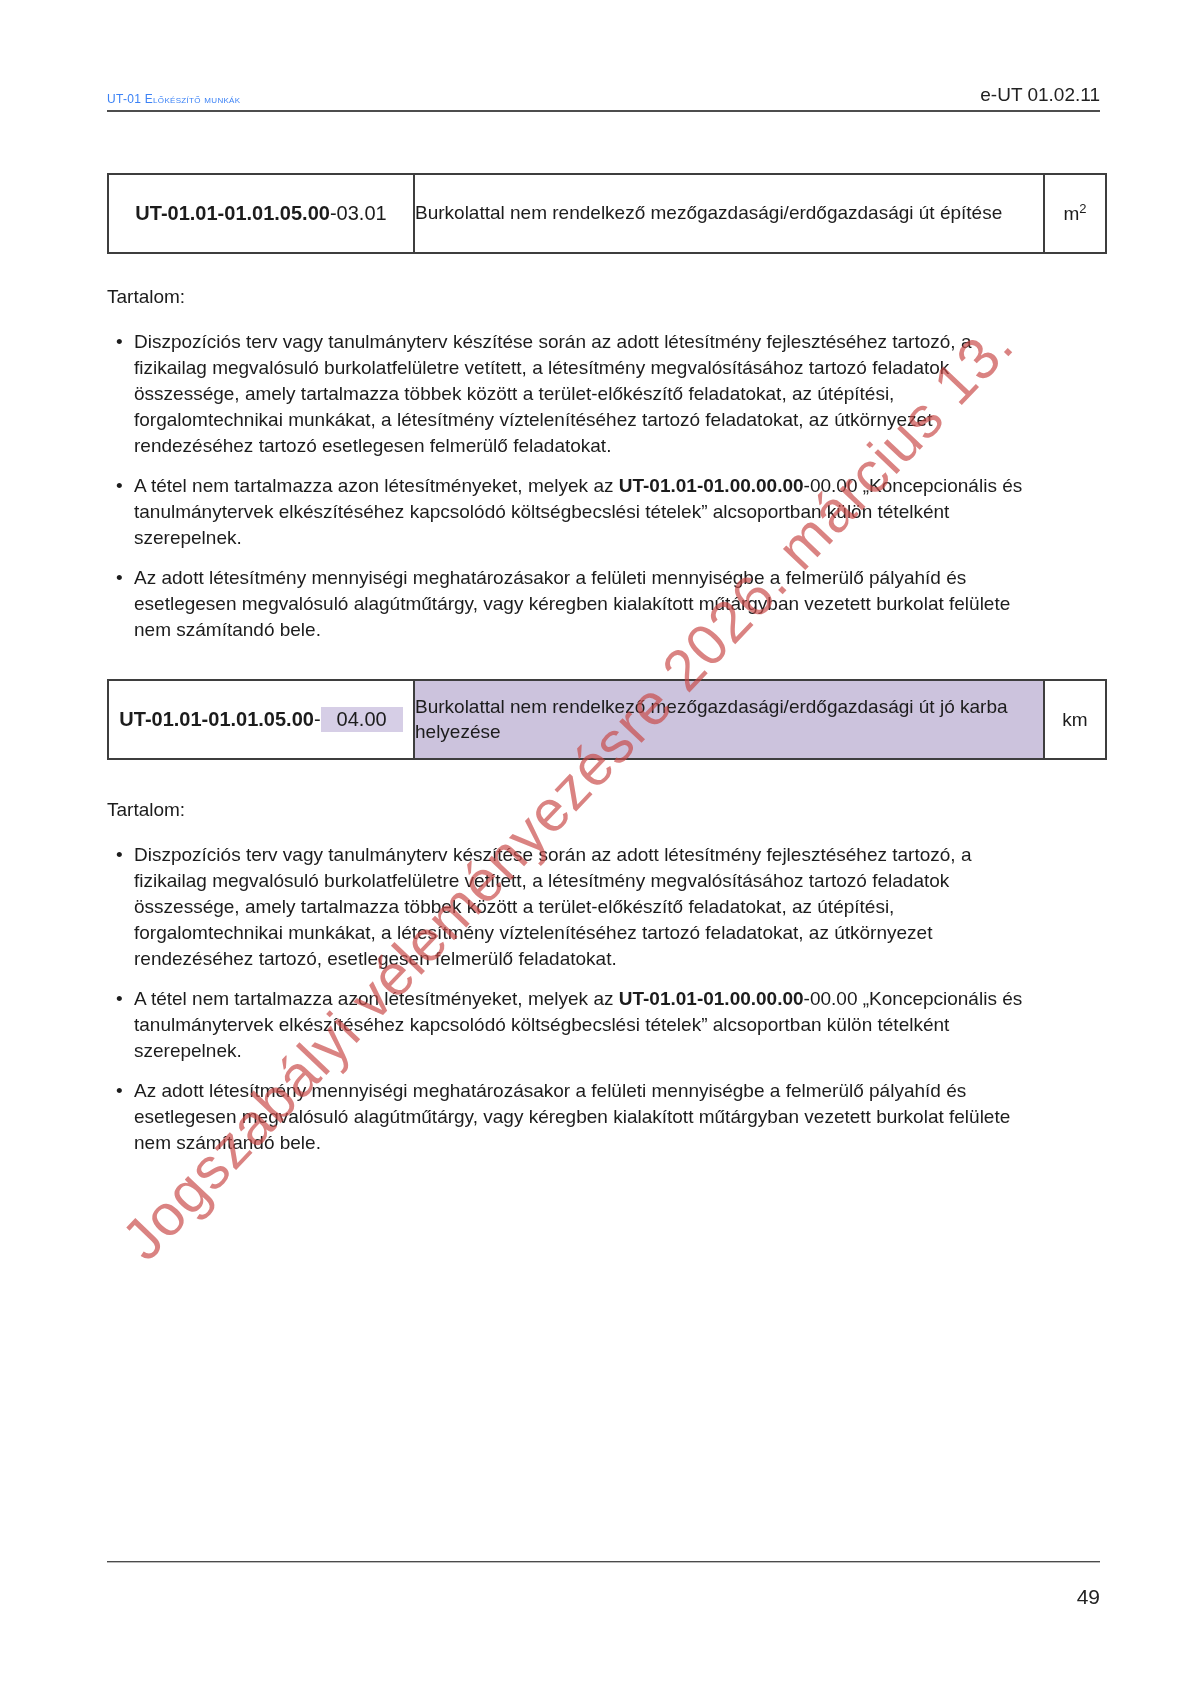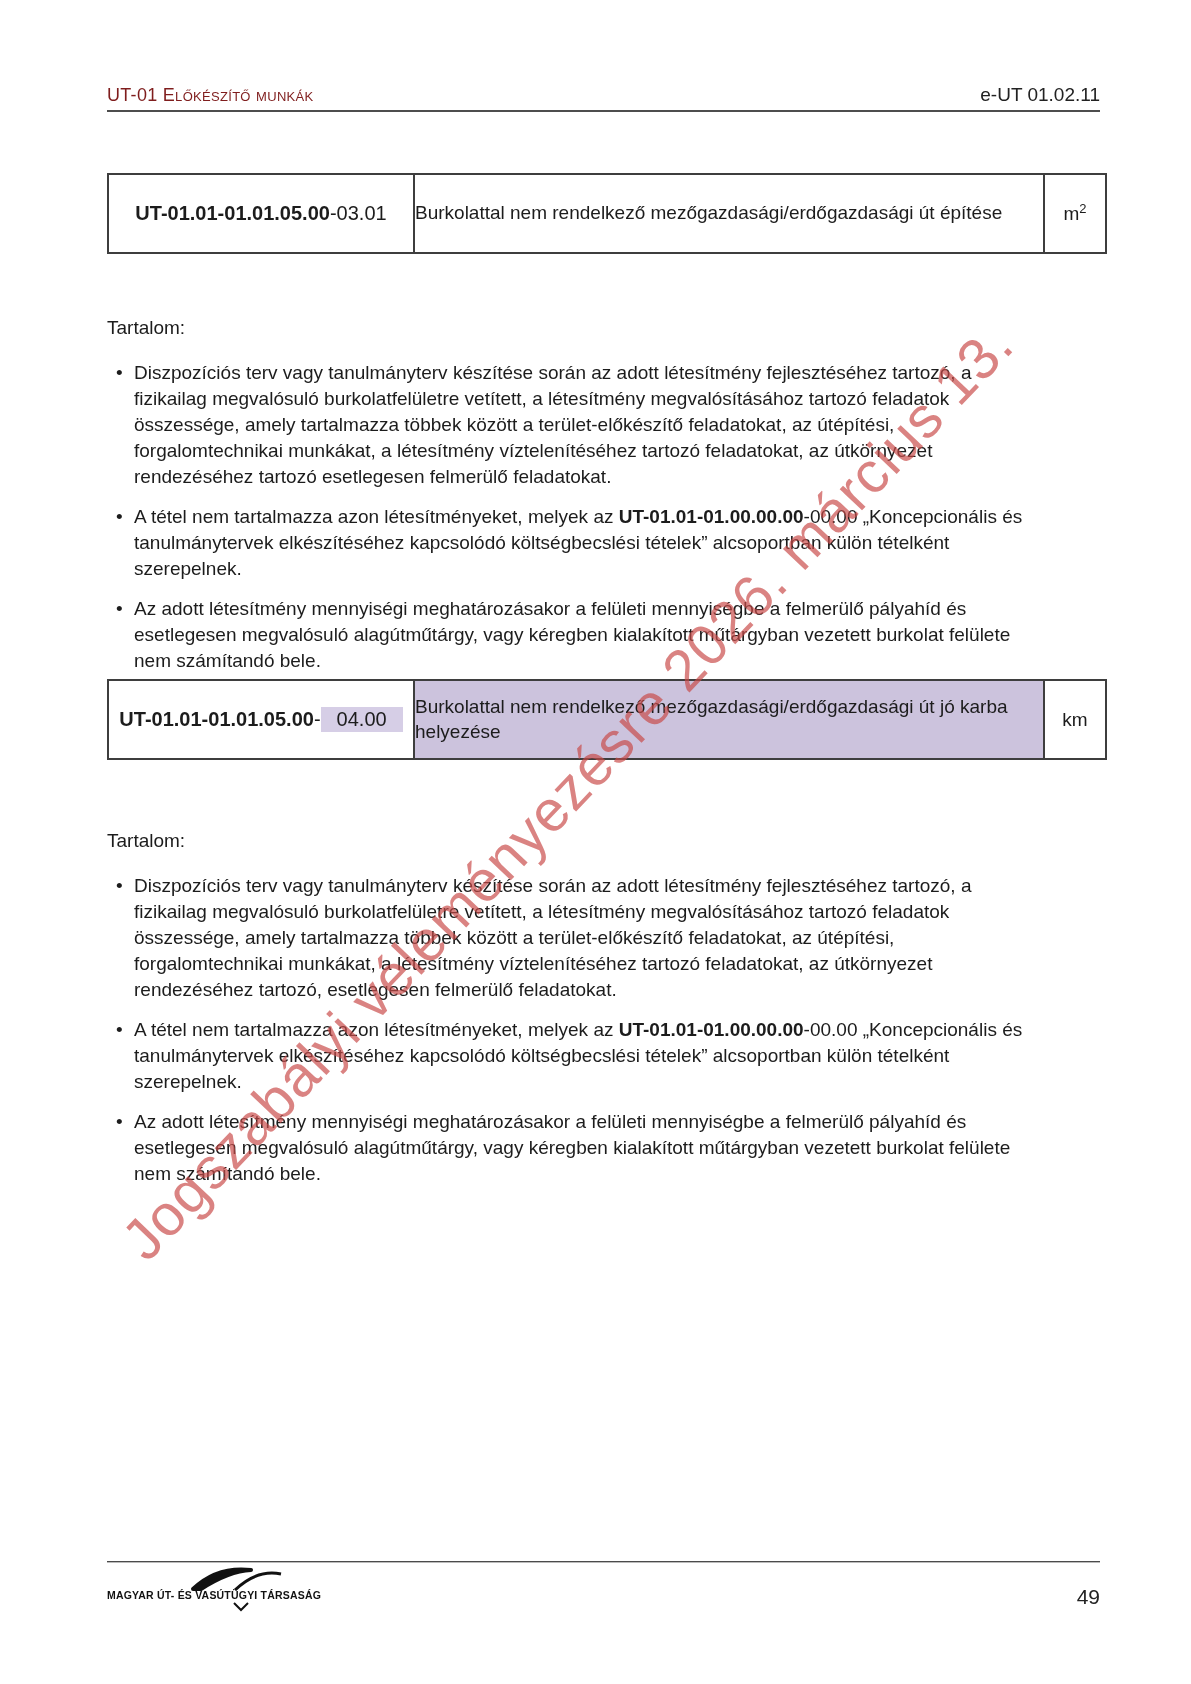"UT-01 Előkészítő munkák" .header .doc-title { color: #7f1d1d -> #3b82f6; font-size: 18px -> 12px }
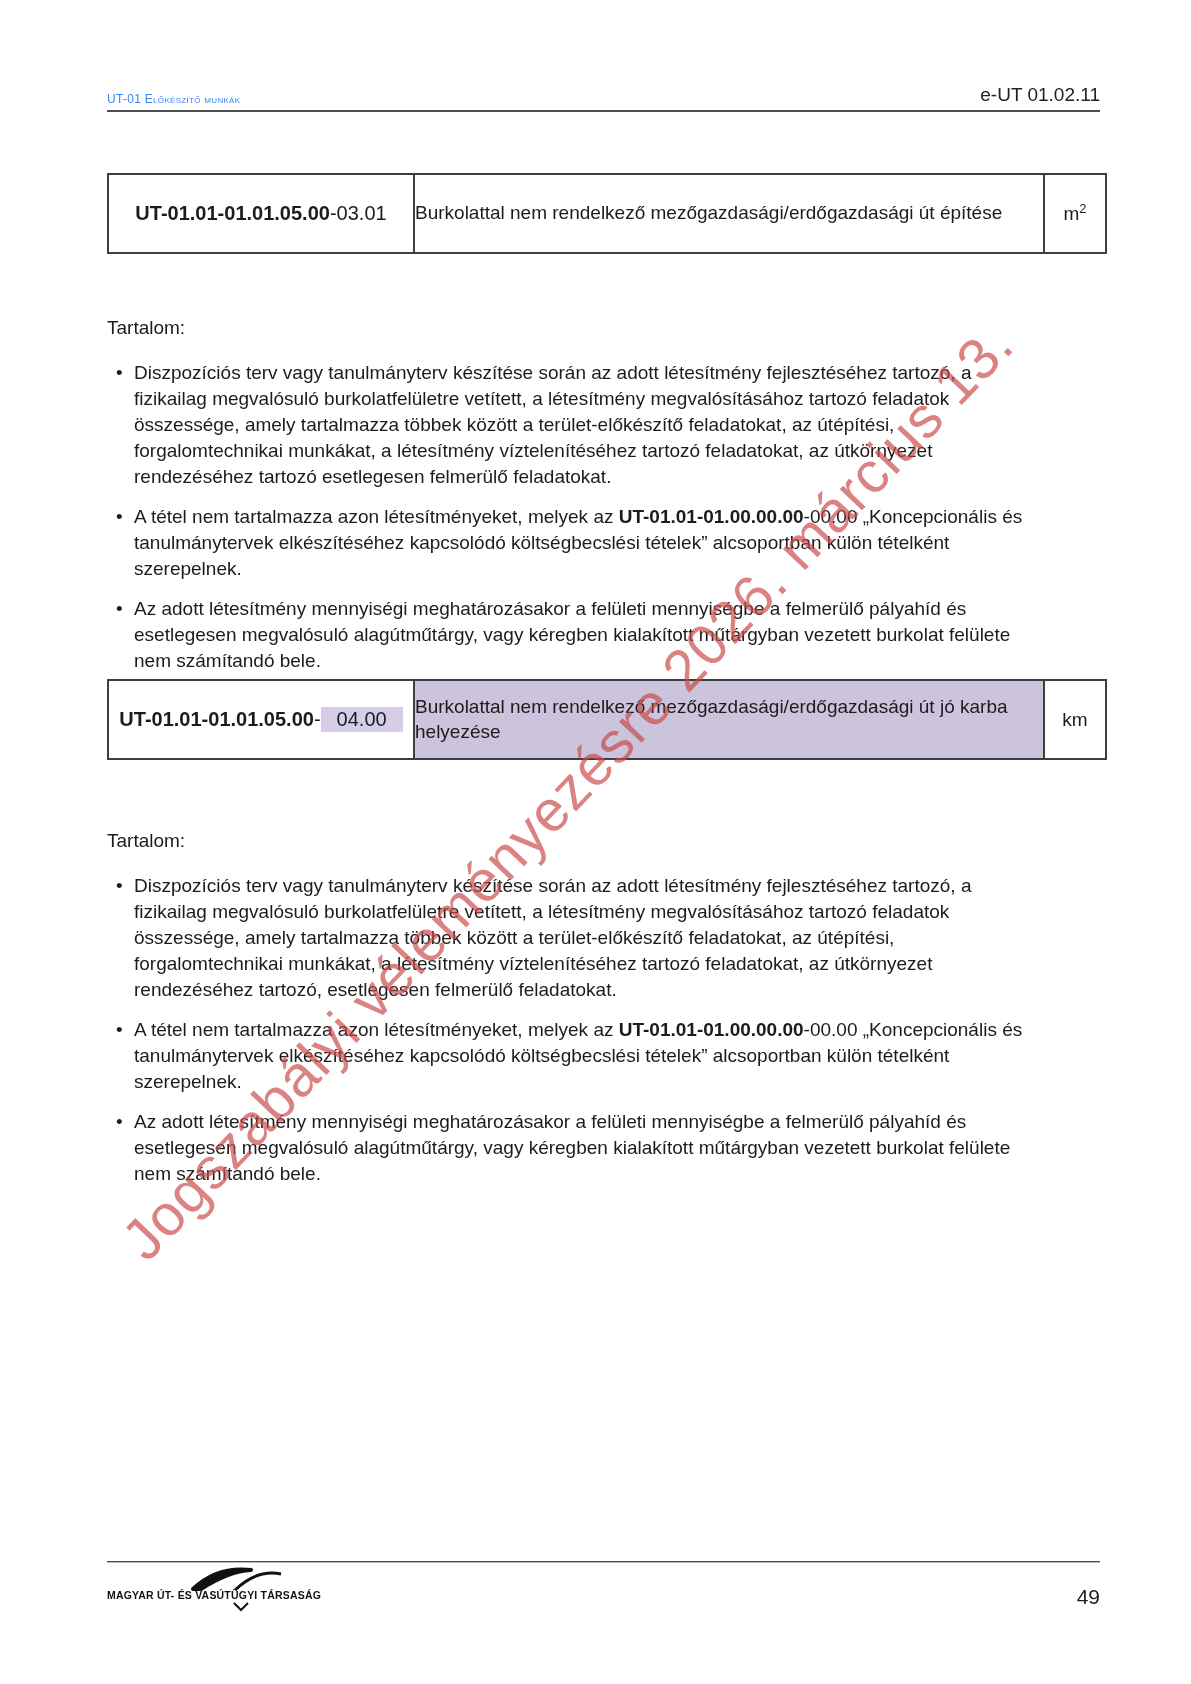"Tartalom:" .content-block { margin-top: 31px -> none }
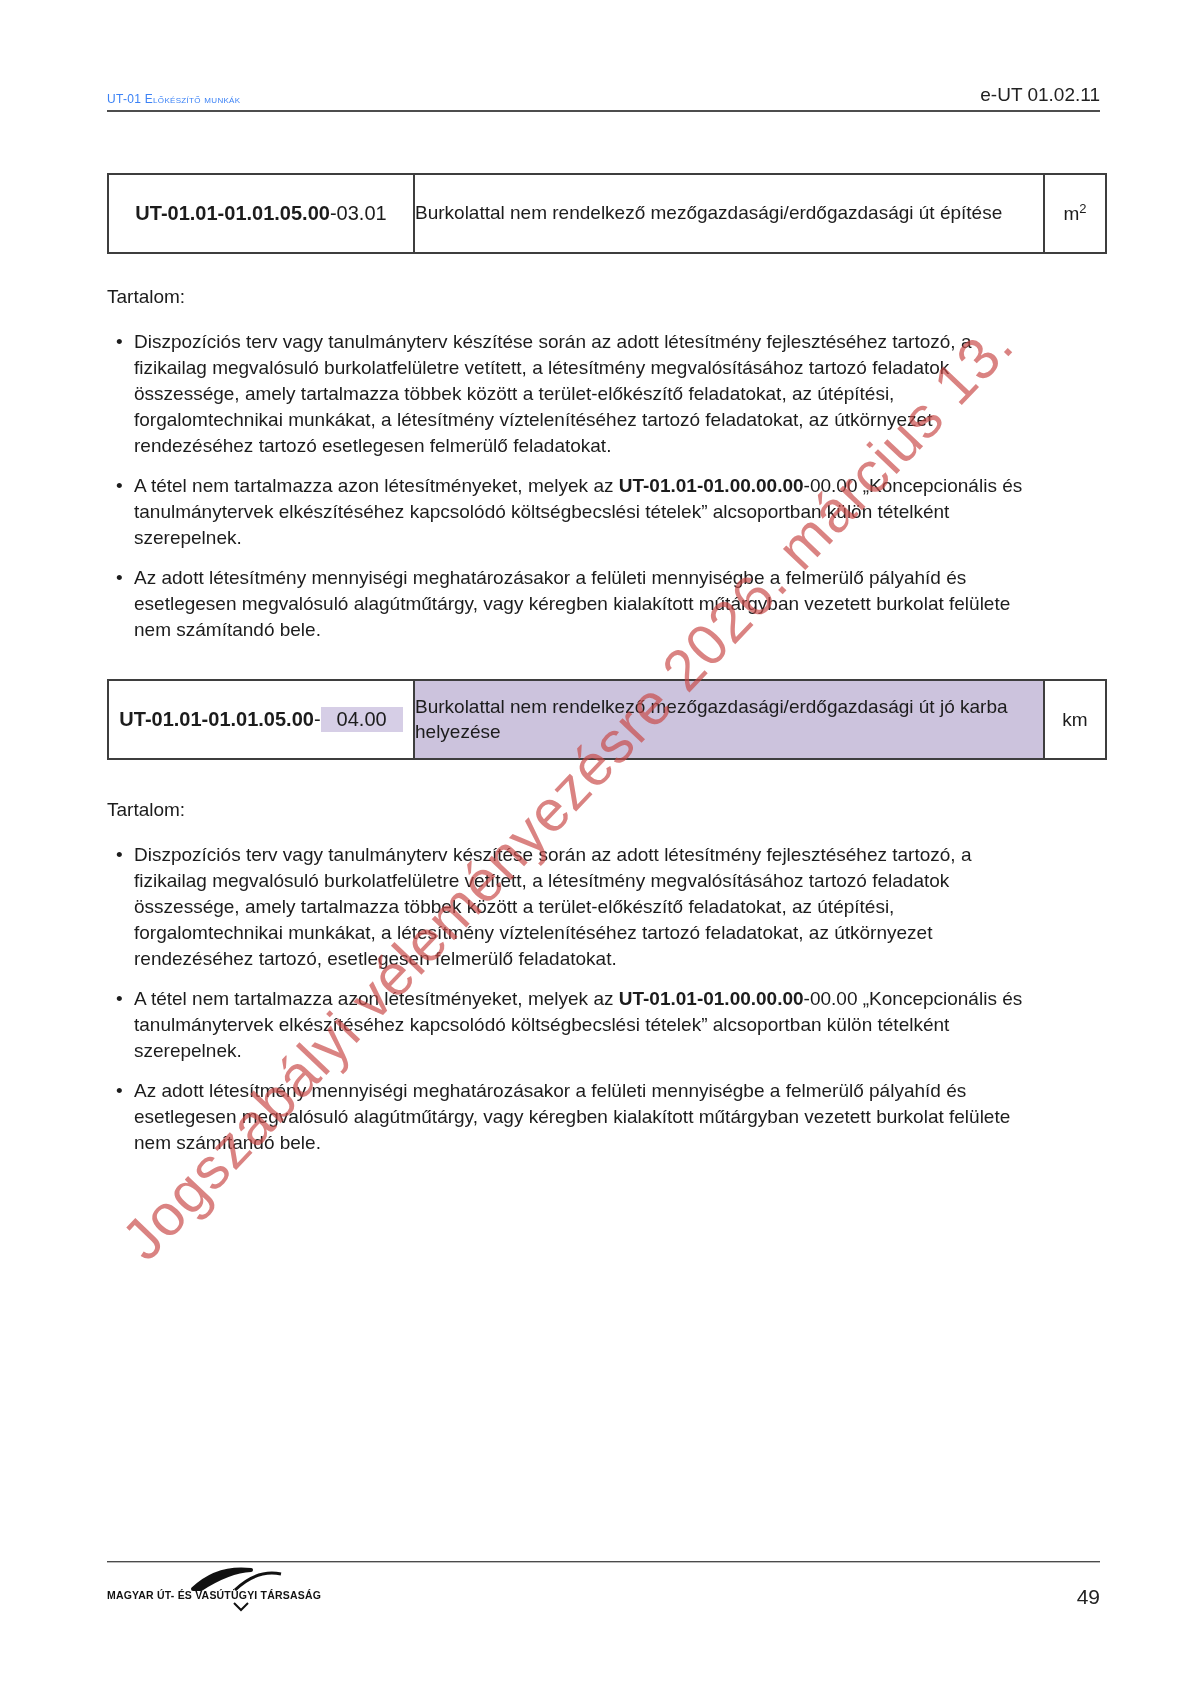"MAGYAR ÚT- ÉS VASÚTÜGYI TÁRSASÁG" div.footer-logo { html: <div> <svg> <path></path> <path></path> <path></path> </svg> <span>MAGYAR ÚT- ÉS VASÚTÜGYI TÁRSASÁG</span> <svg> <path></path> </svg> </div> -> none }
